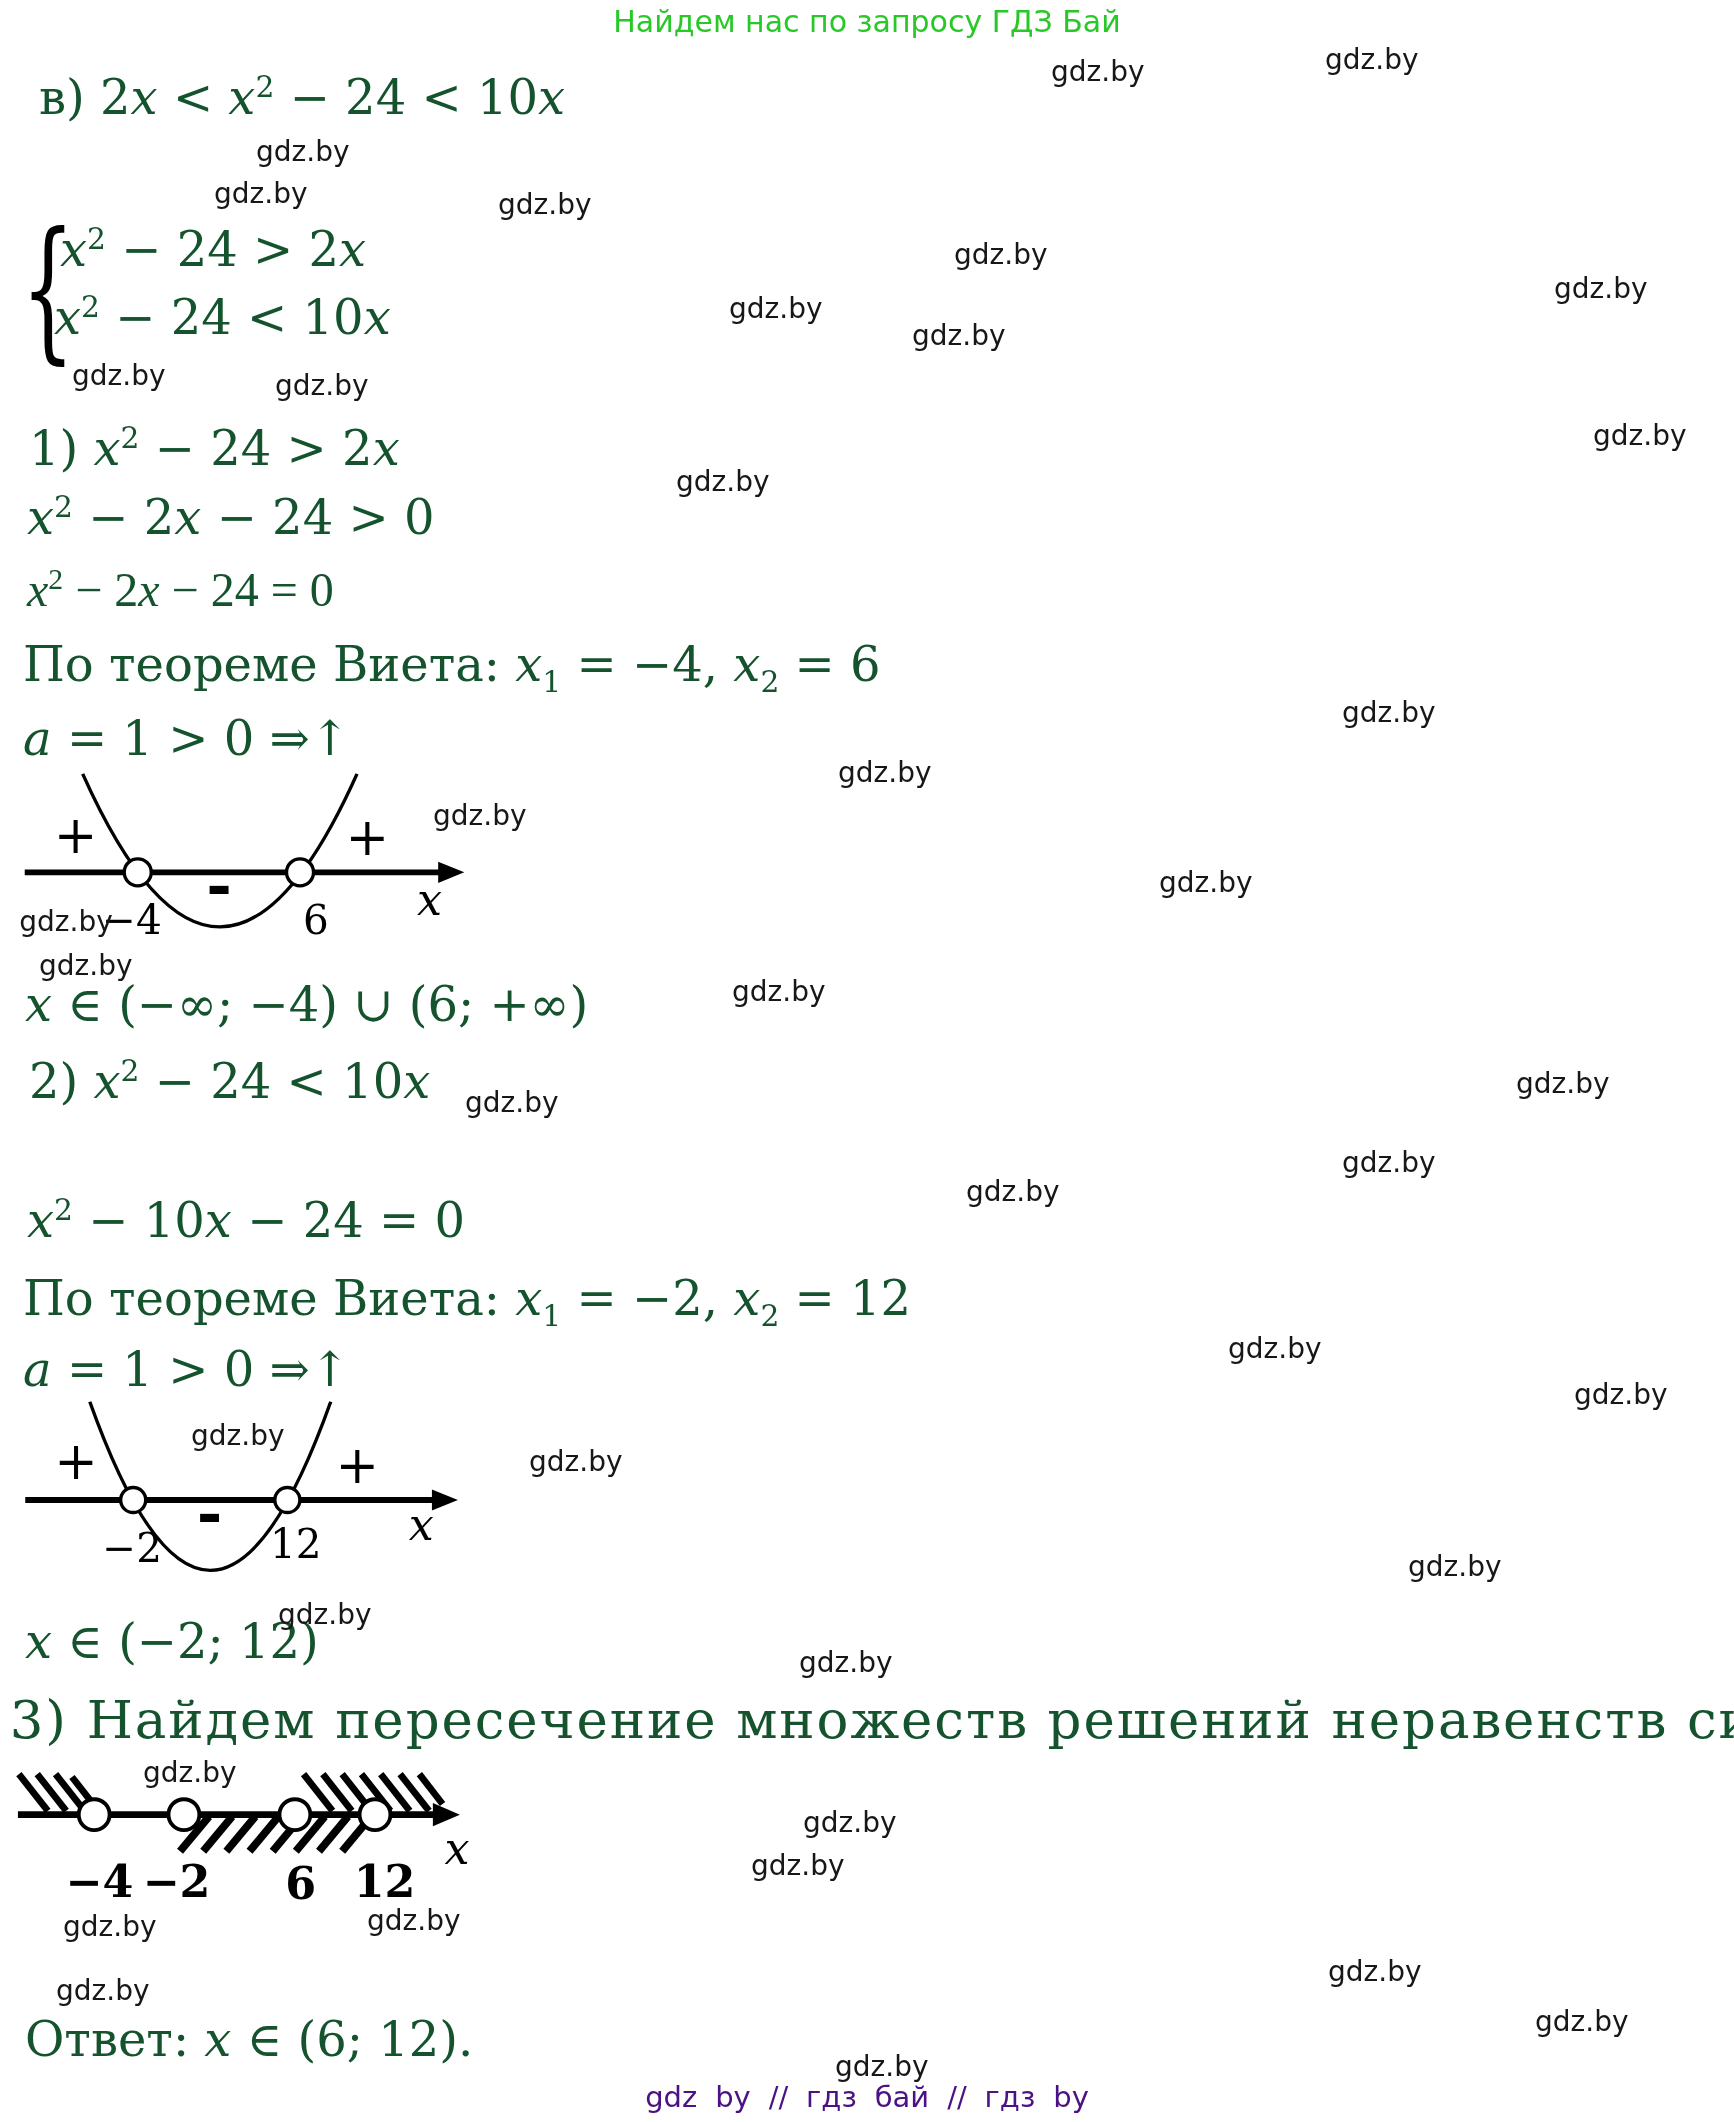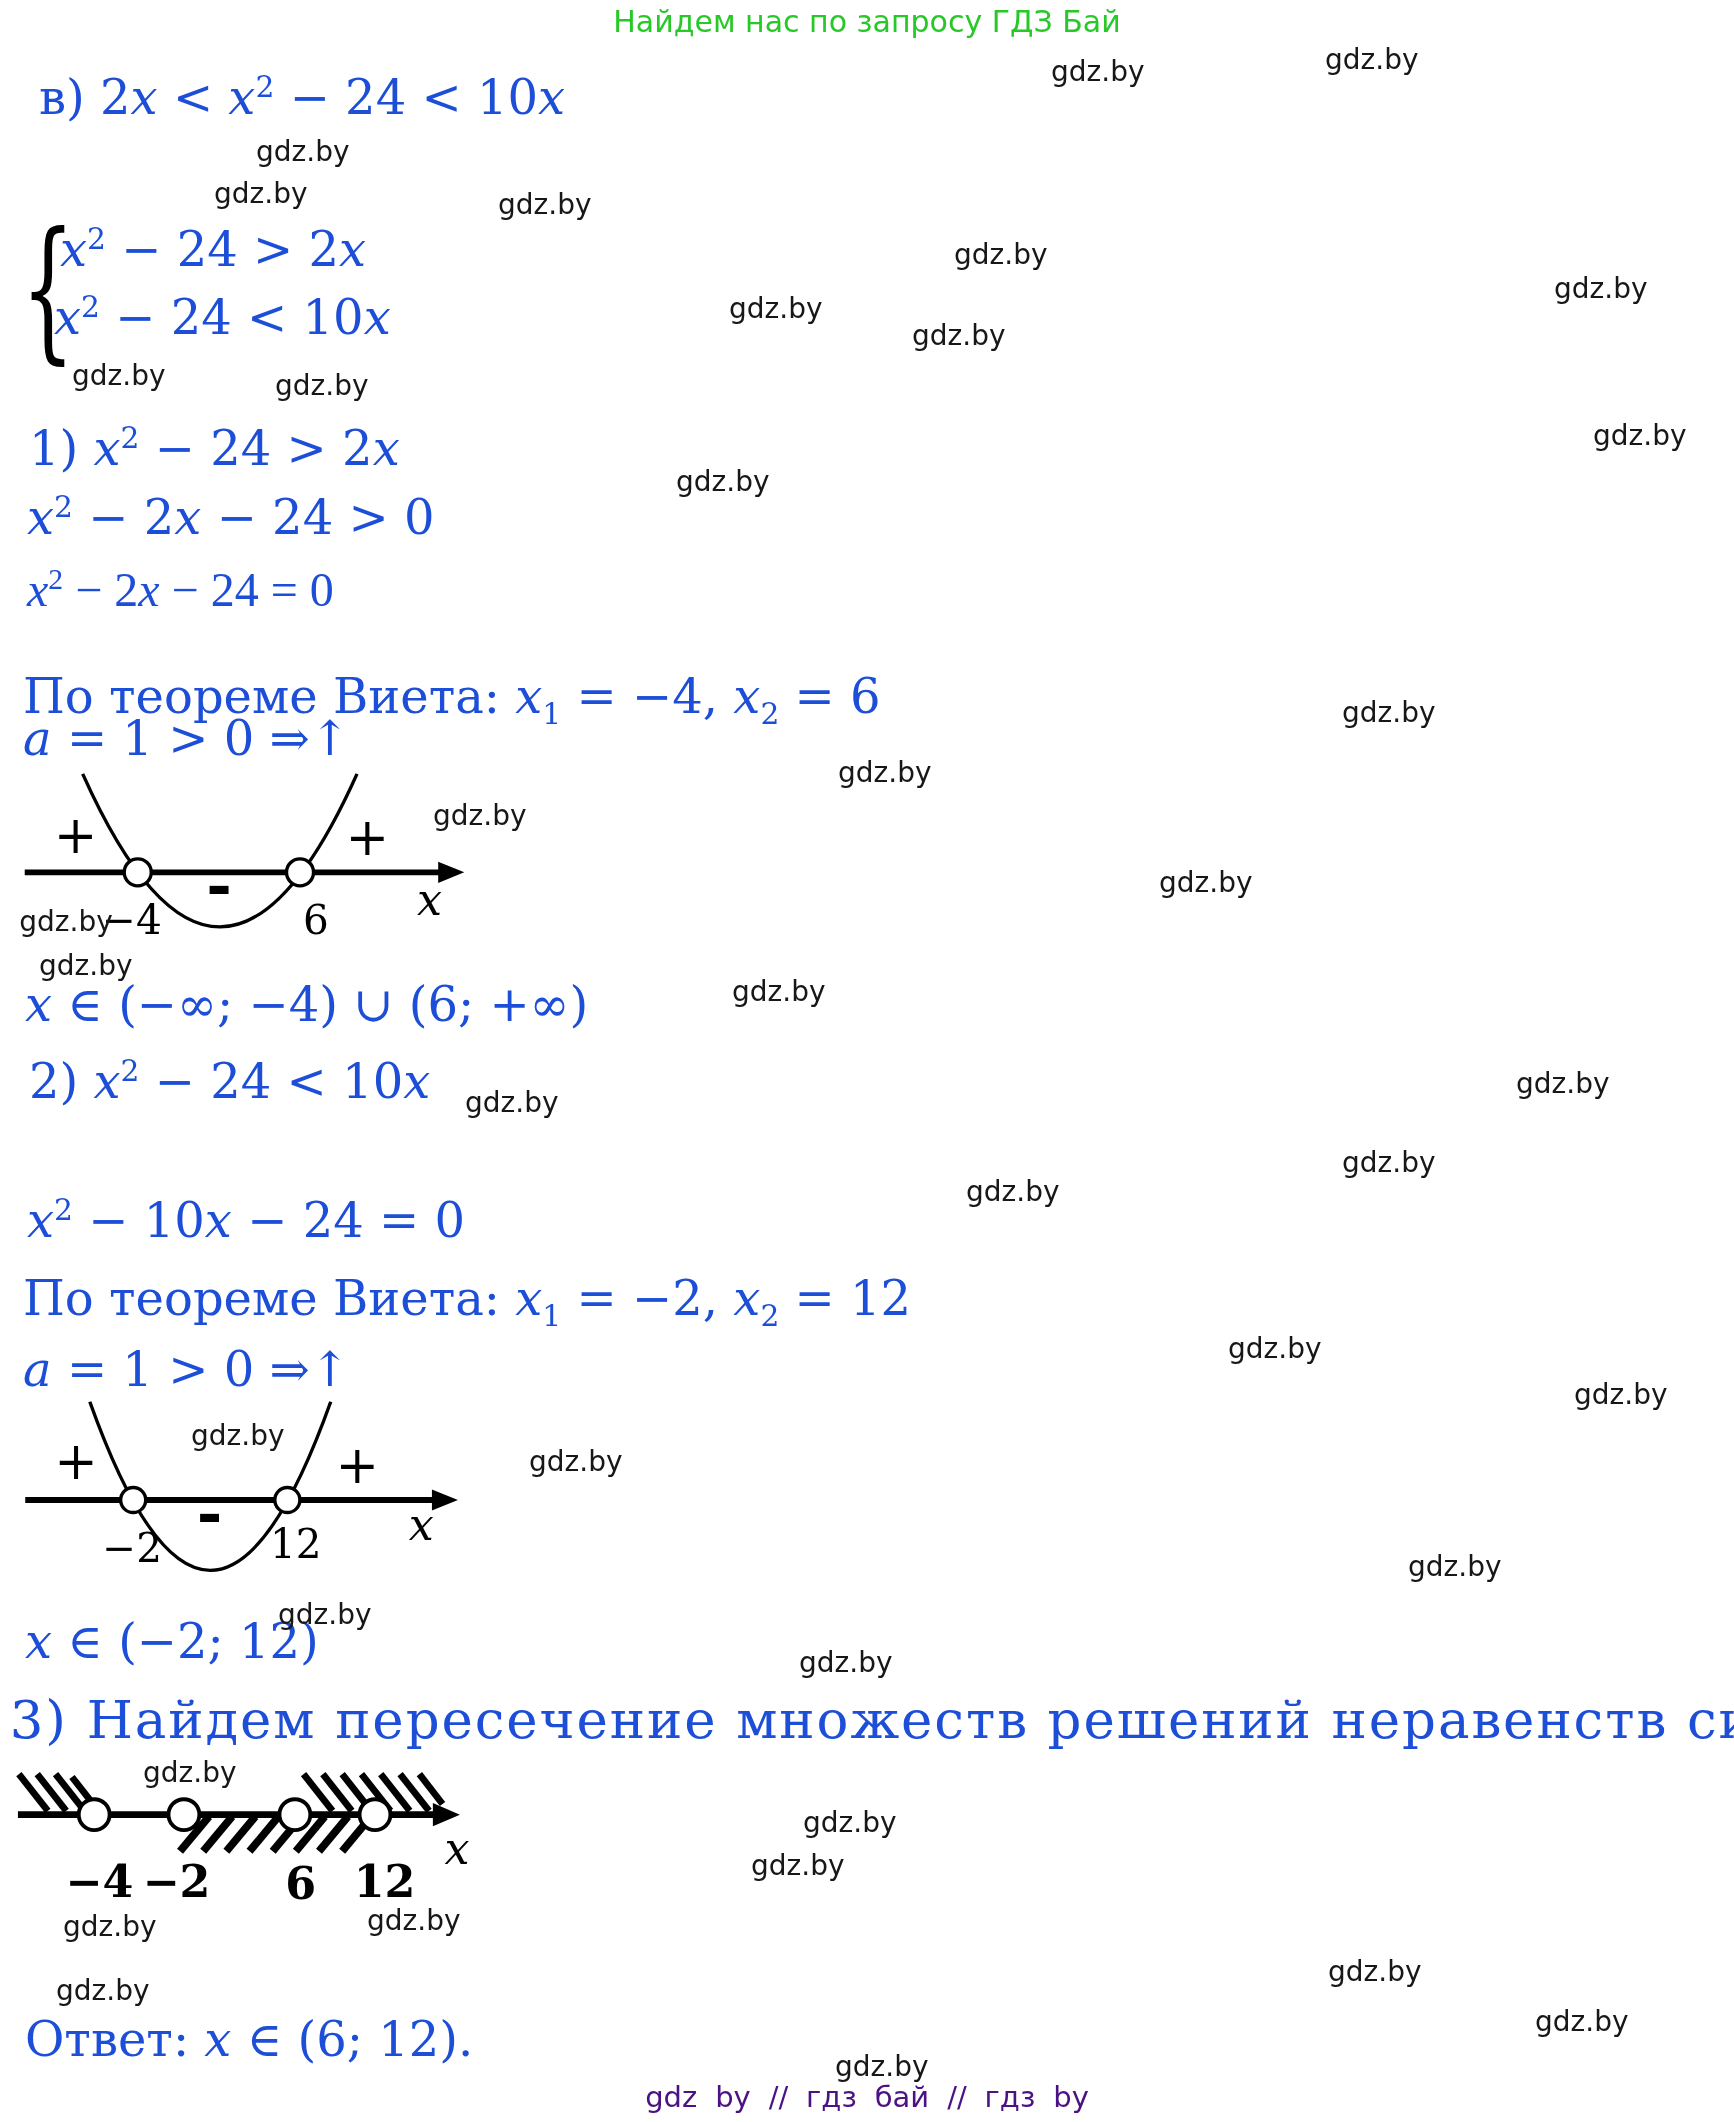"в) 2x < x2 −" .math { color: #1d4ed8 -> #14532d }
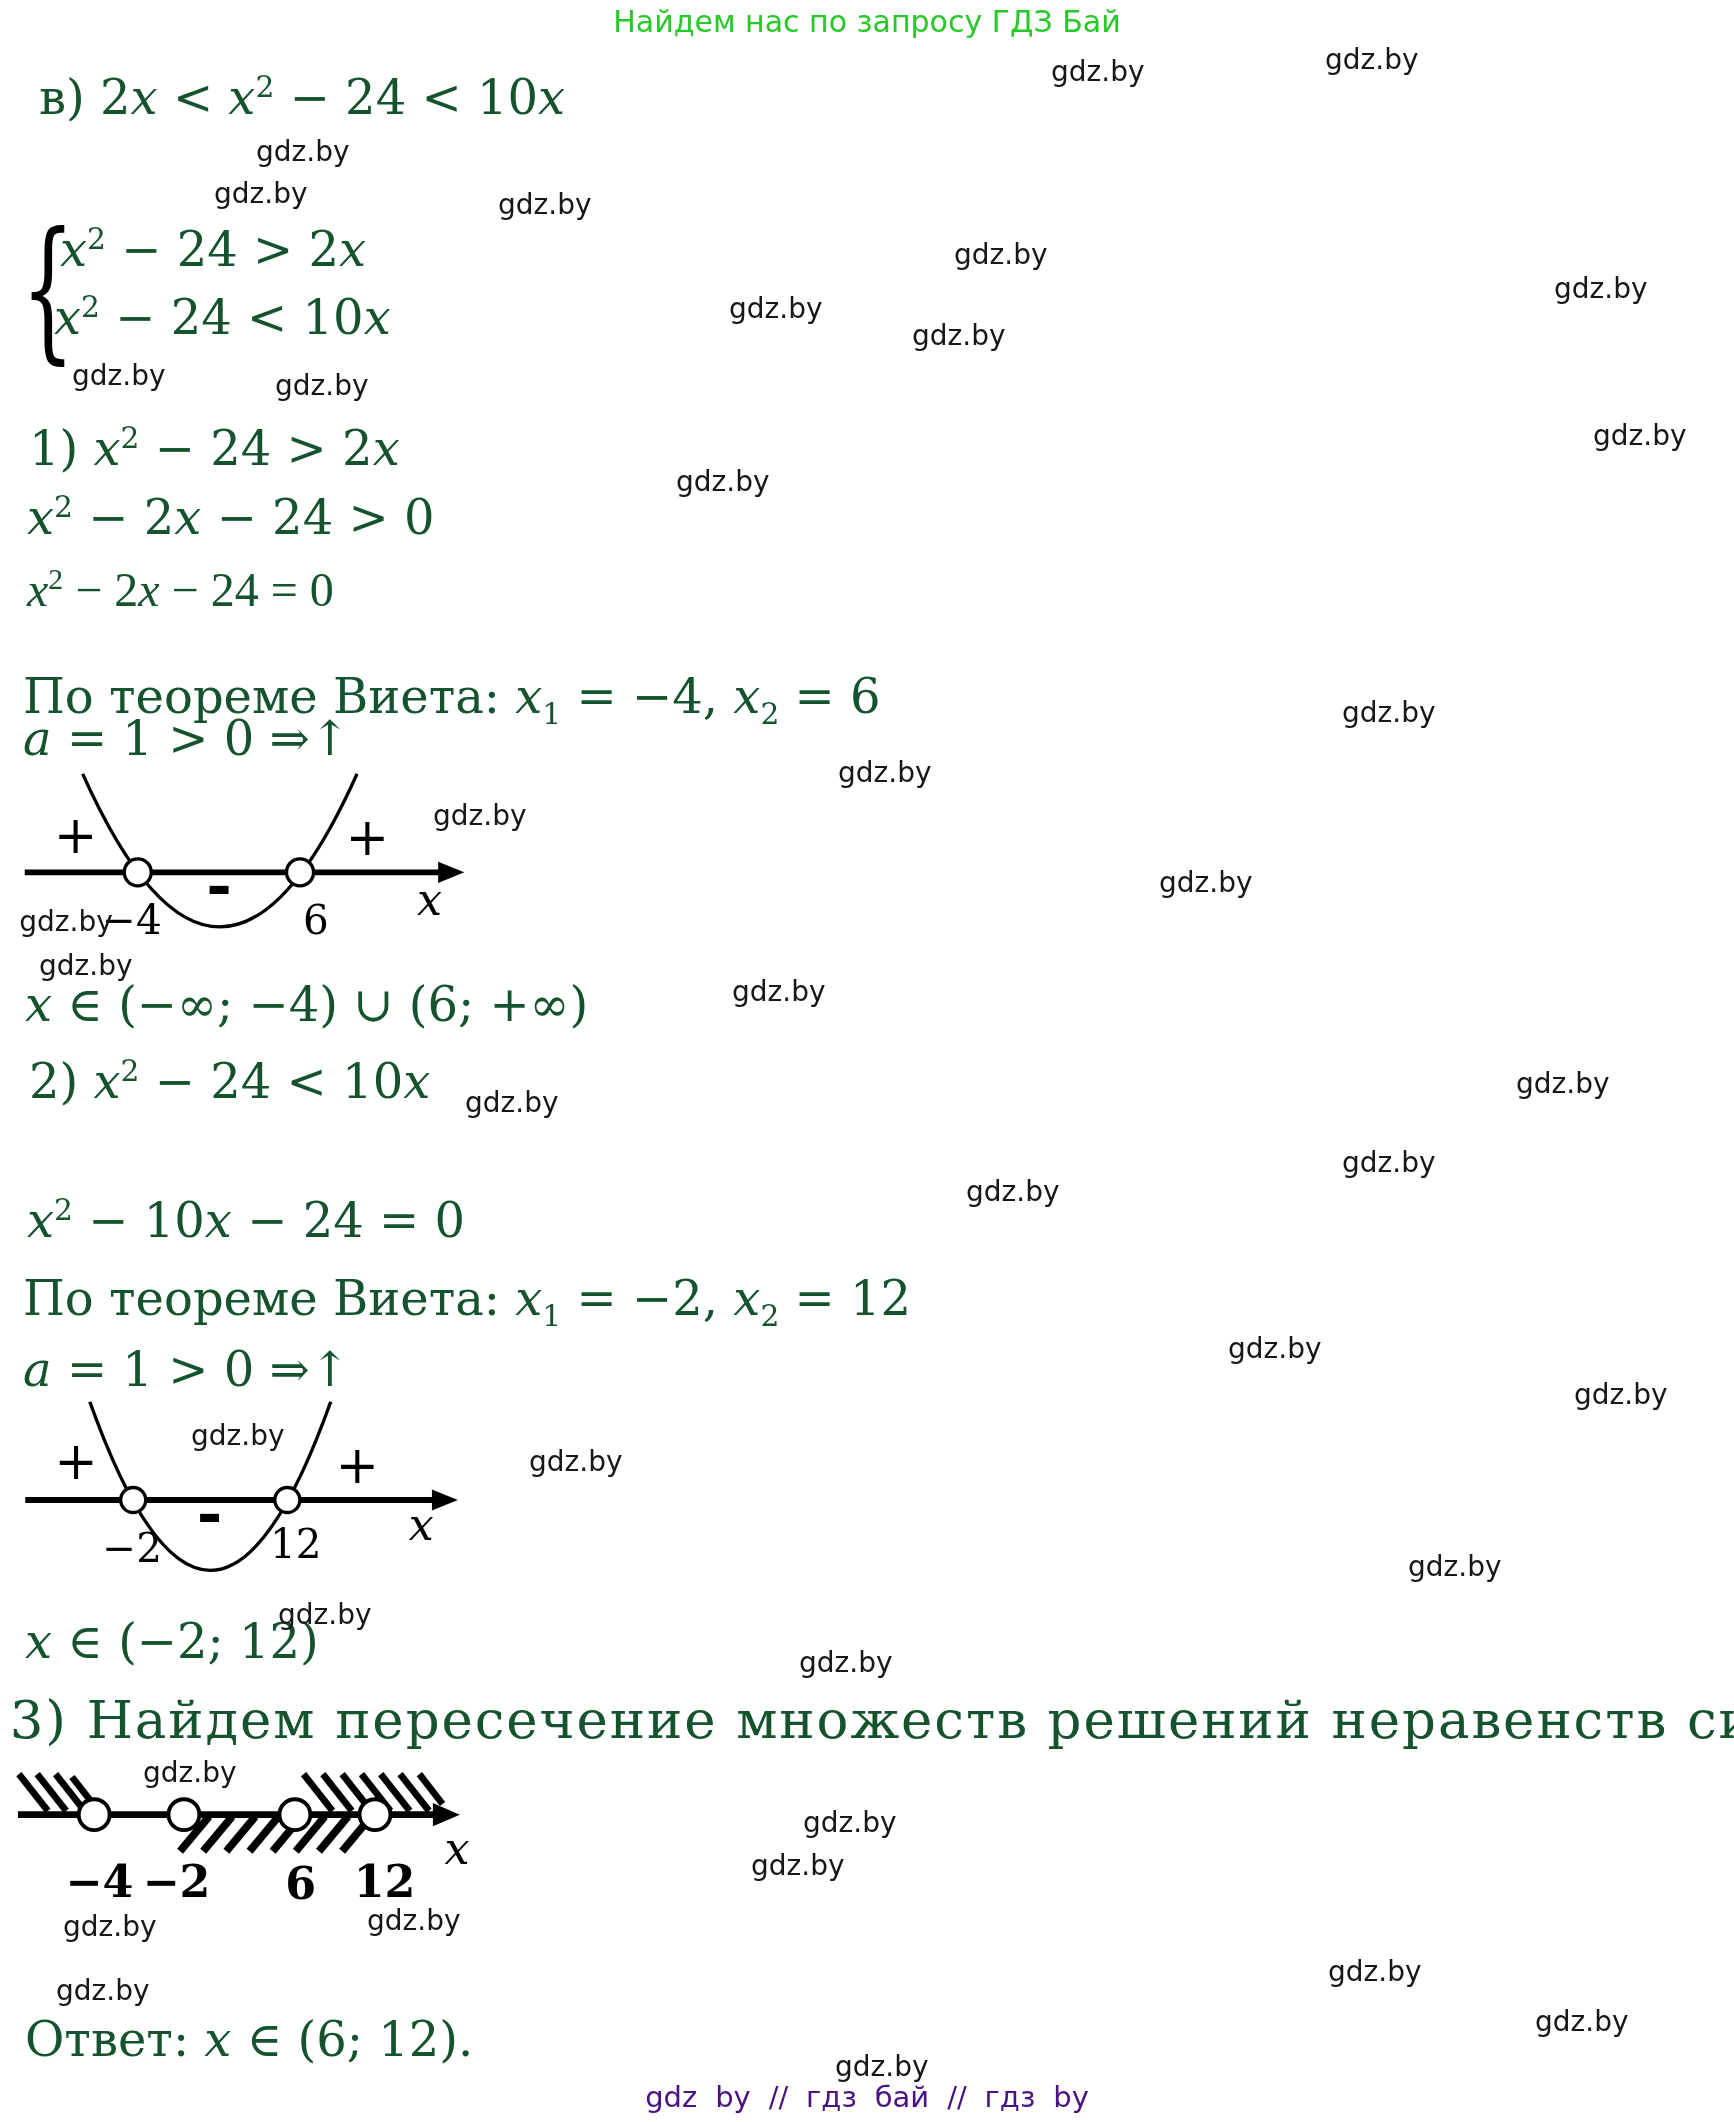"По теореме Виета: x1 = −4," div.math { margin-top: 32px -> none }
